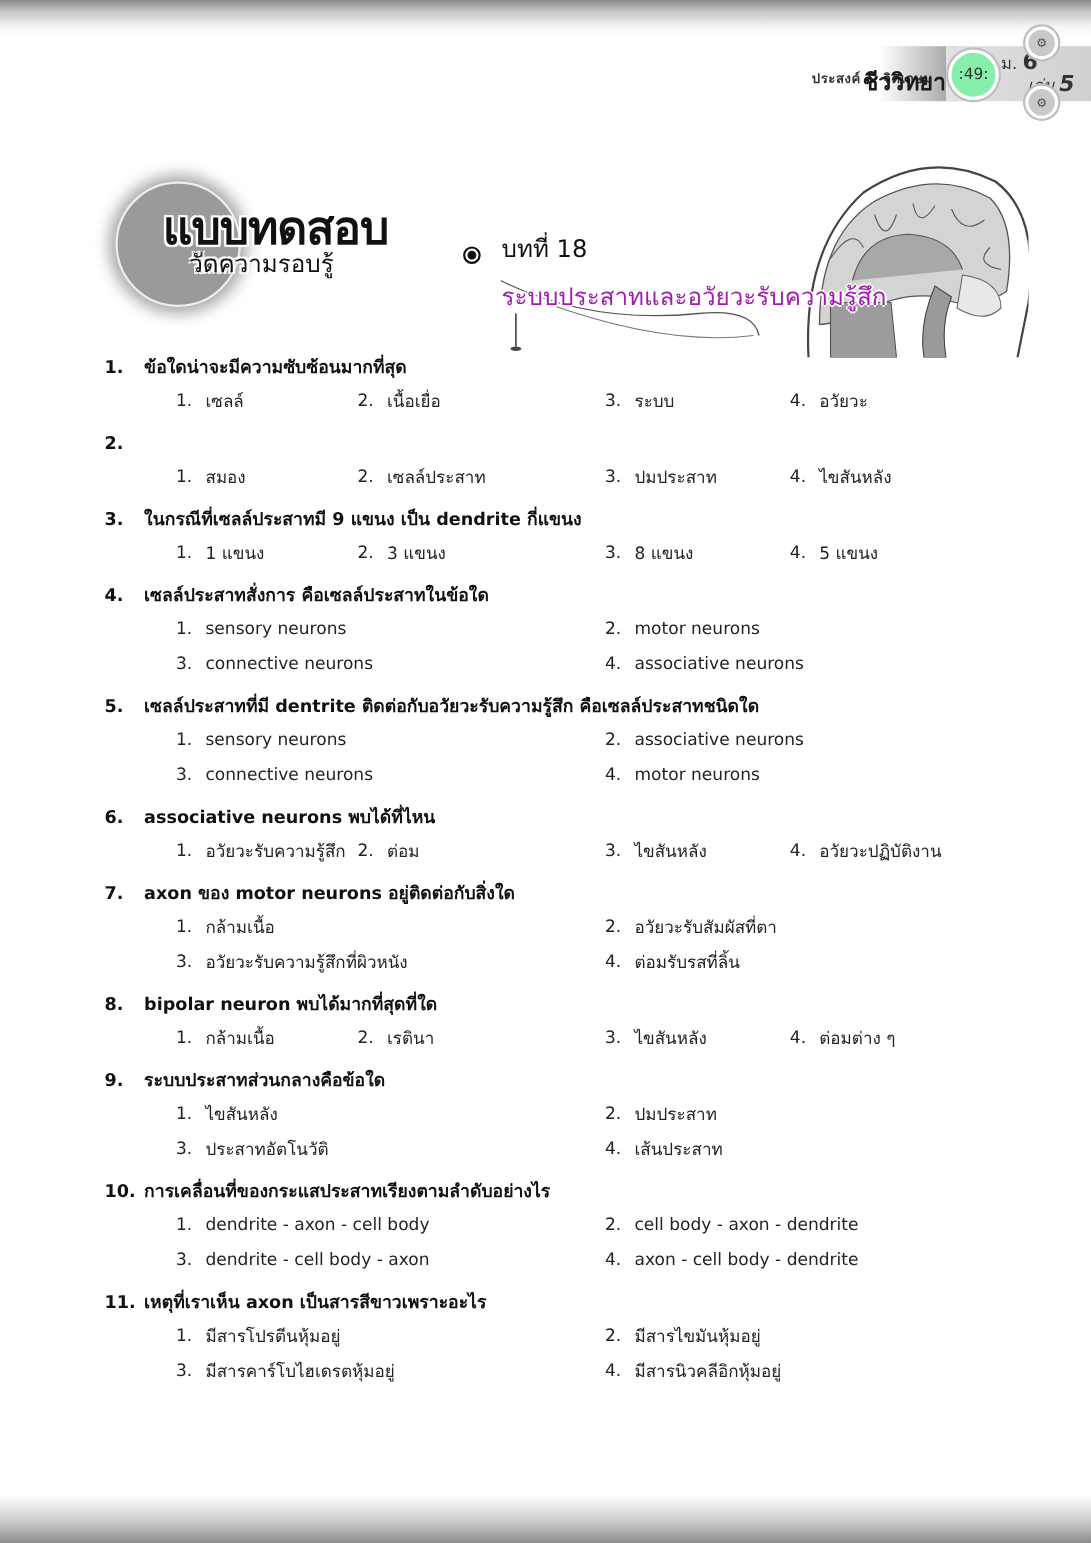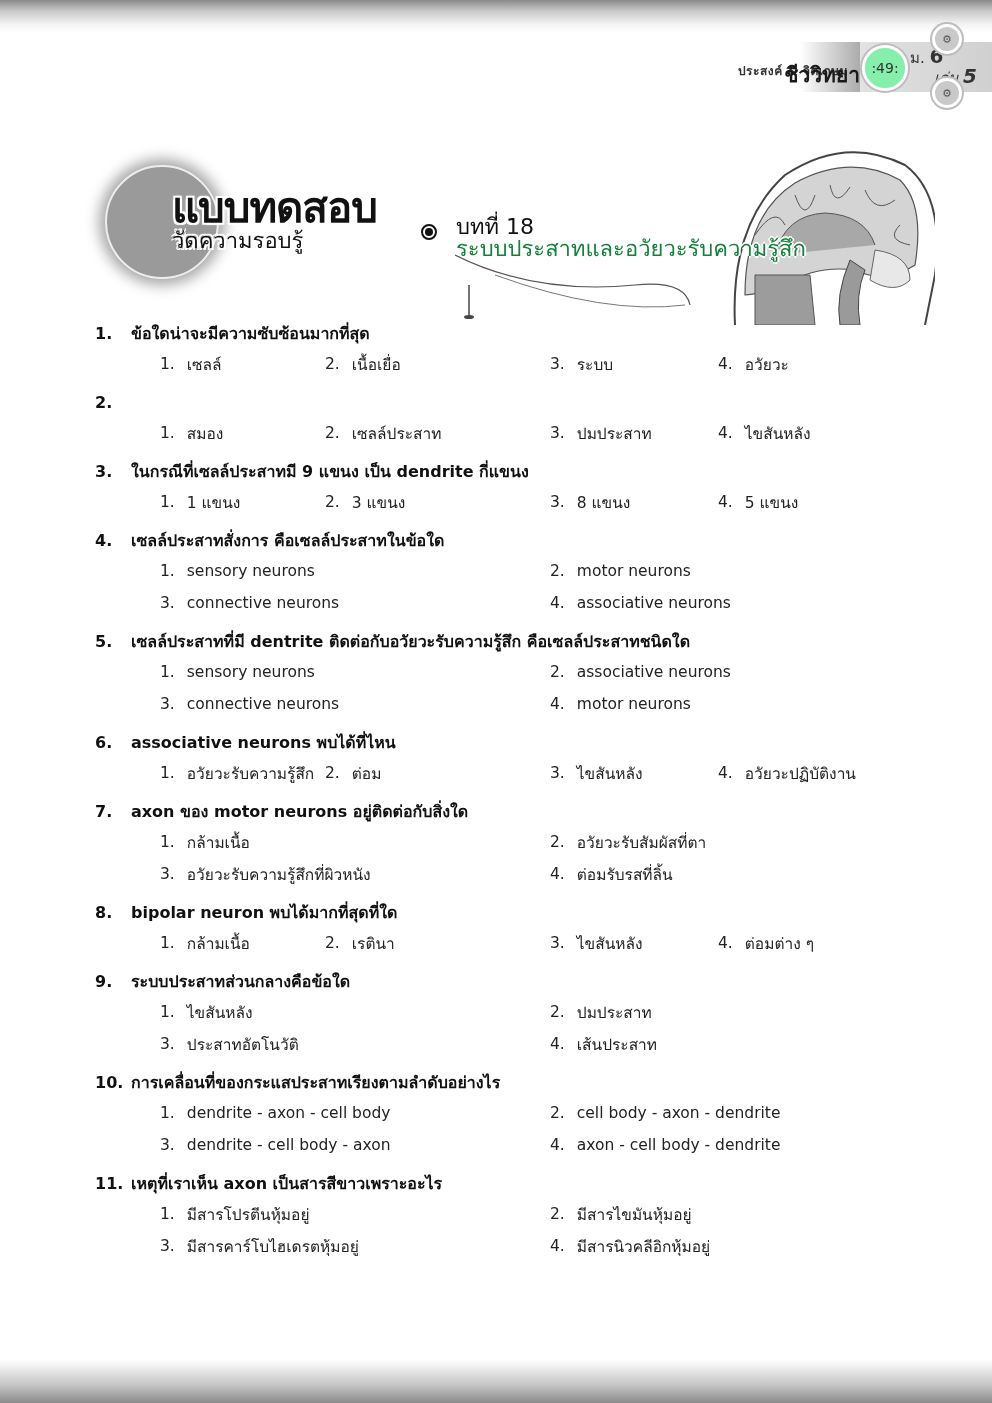"แบบทดสอบ" .title-main { margin-left: 24px -> none }
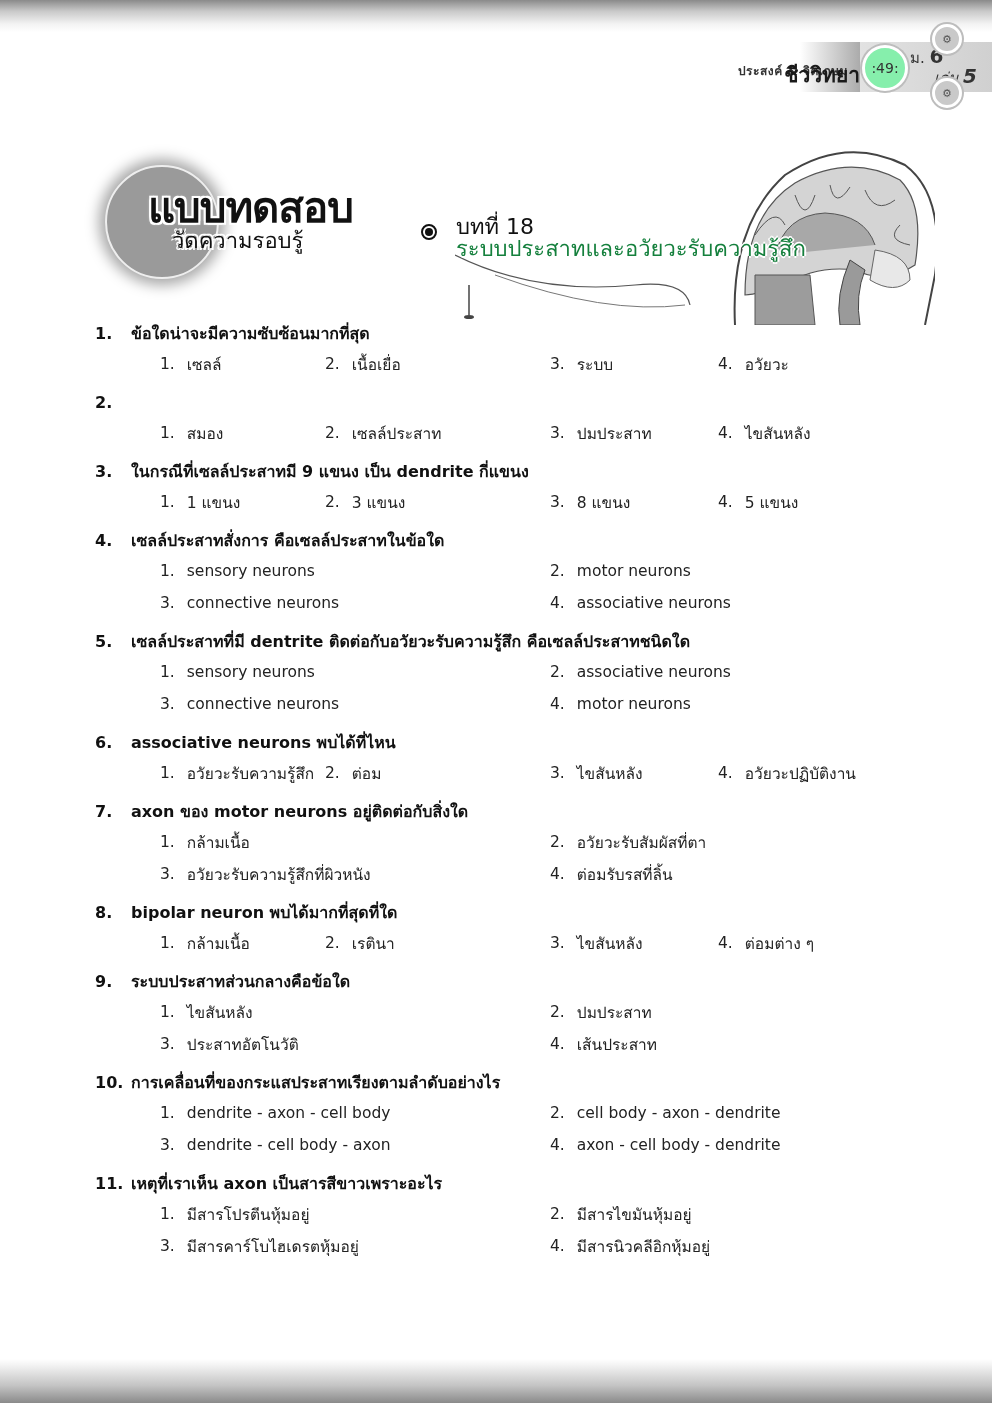"ระบบประสาทและอวัยวะรับความรู้สึก" .chapter-title { color: #15803d -> #a21caf; top: 231px -> 252px }
